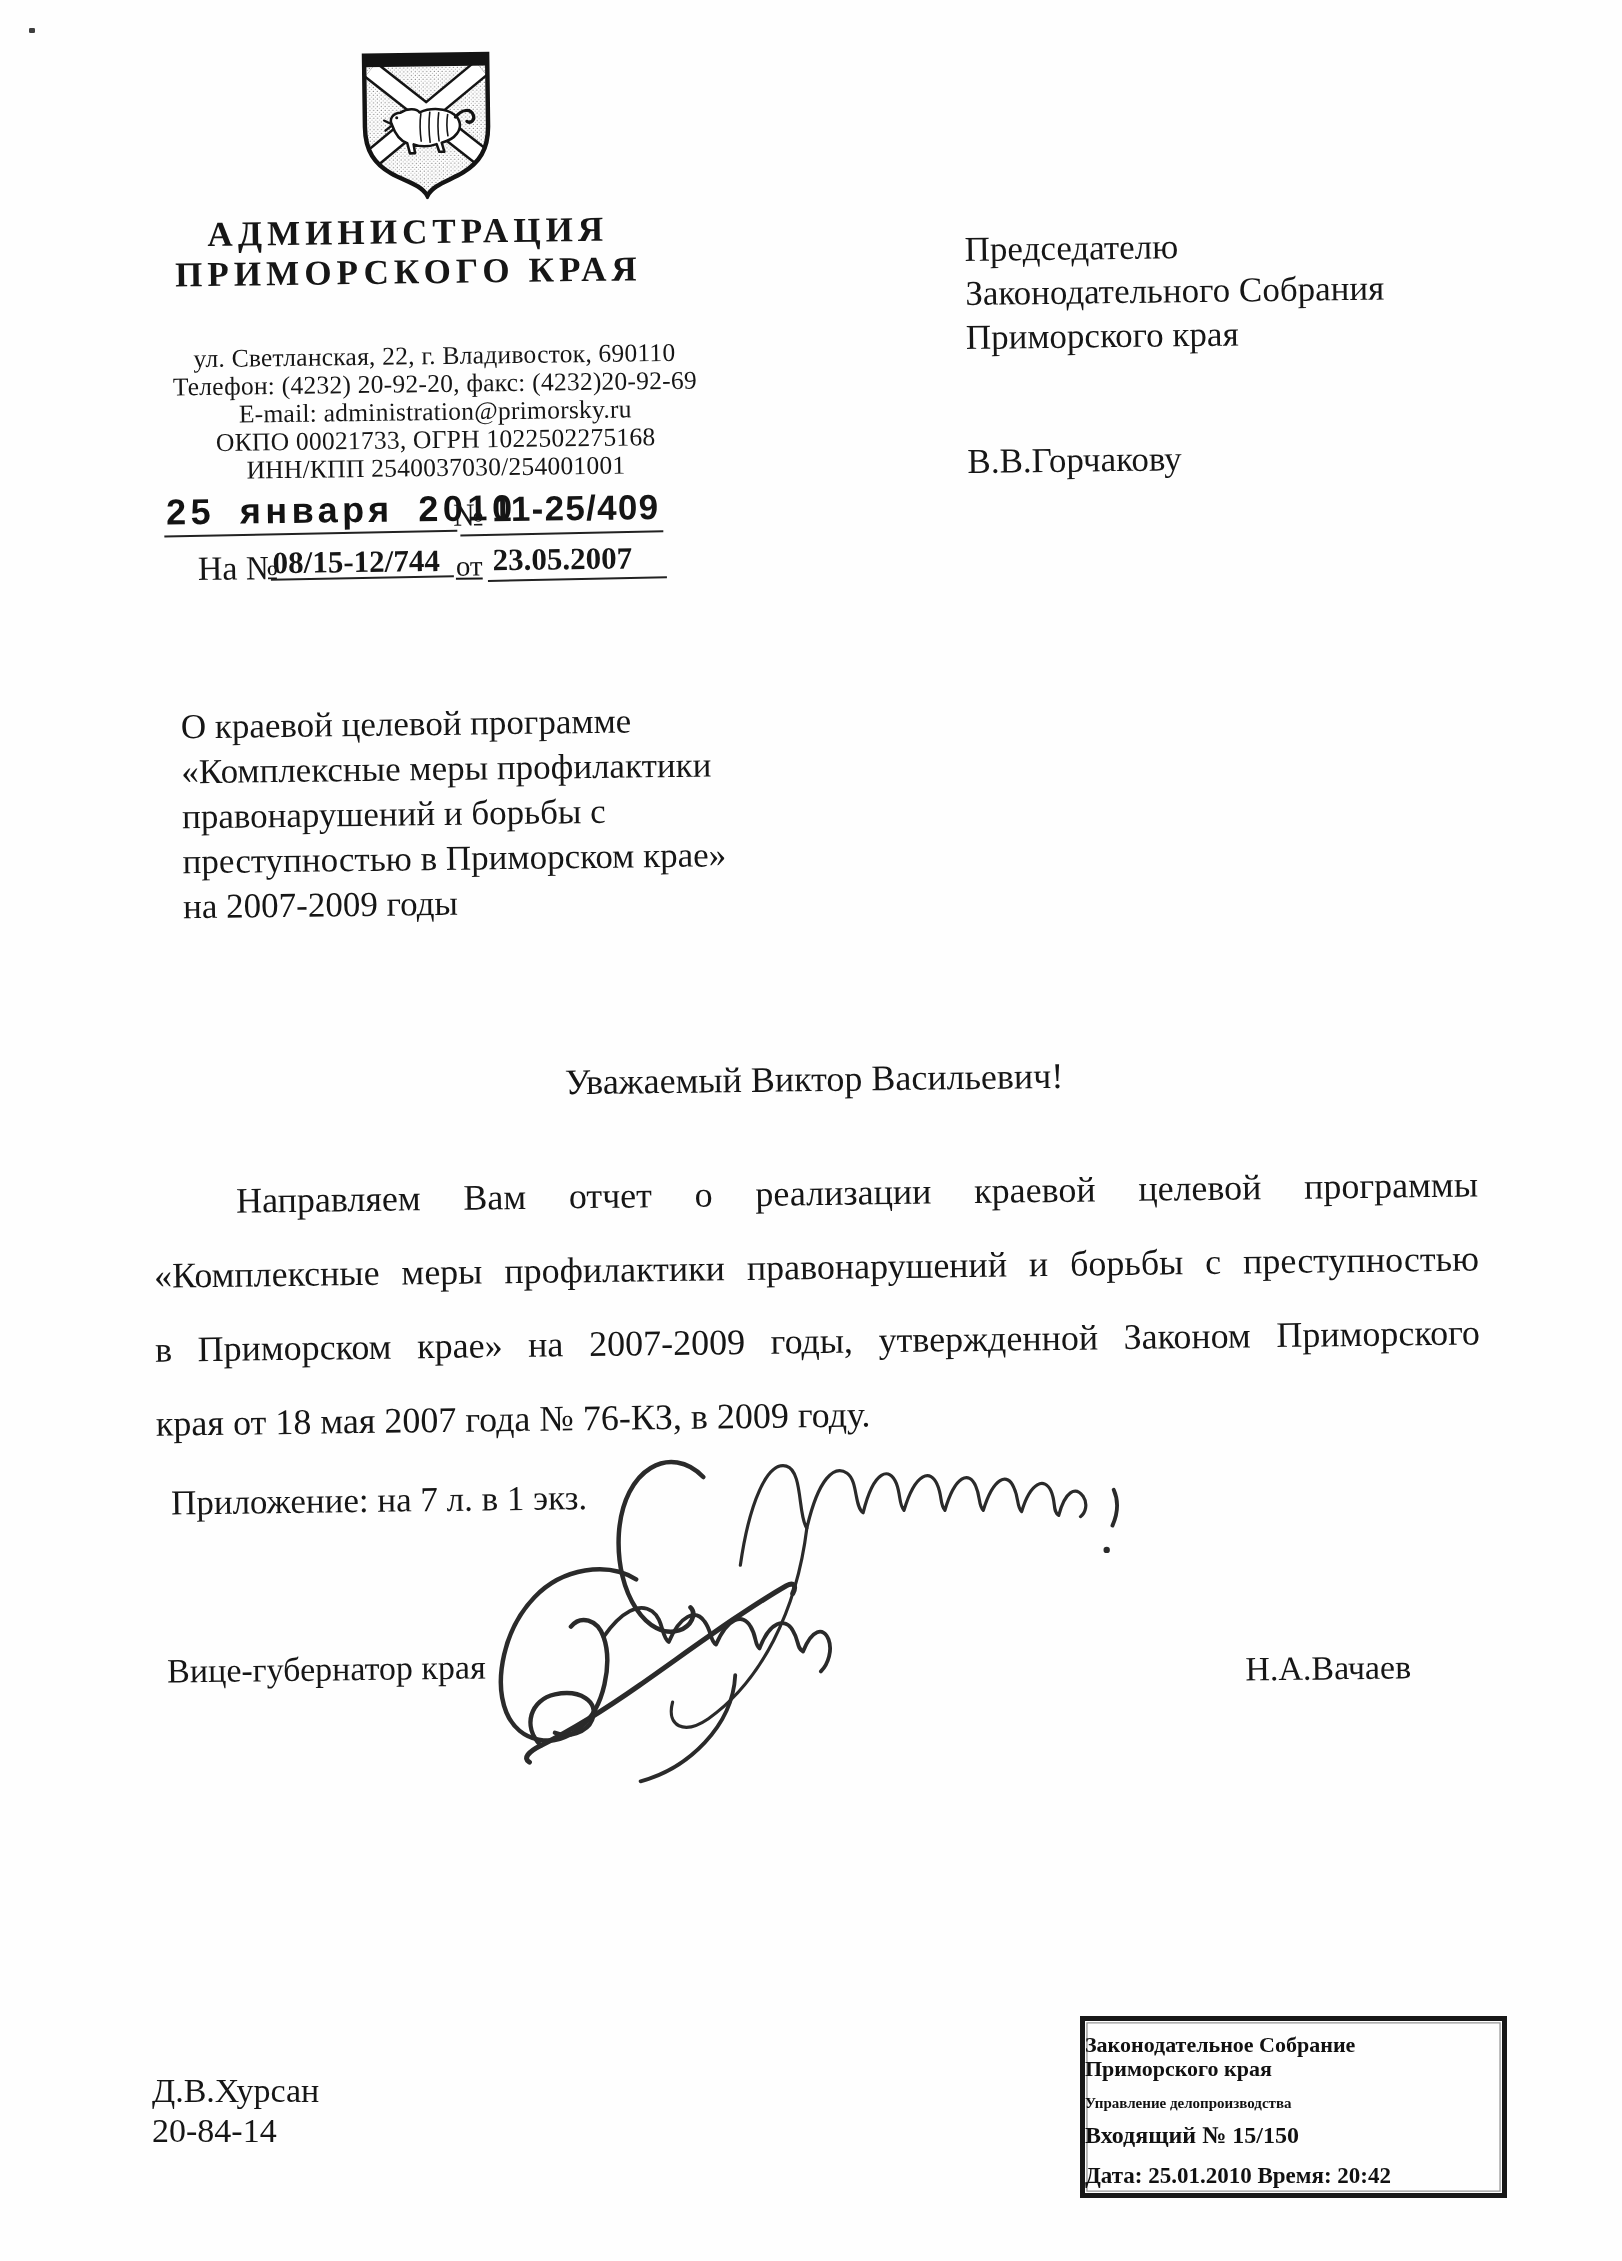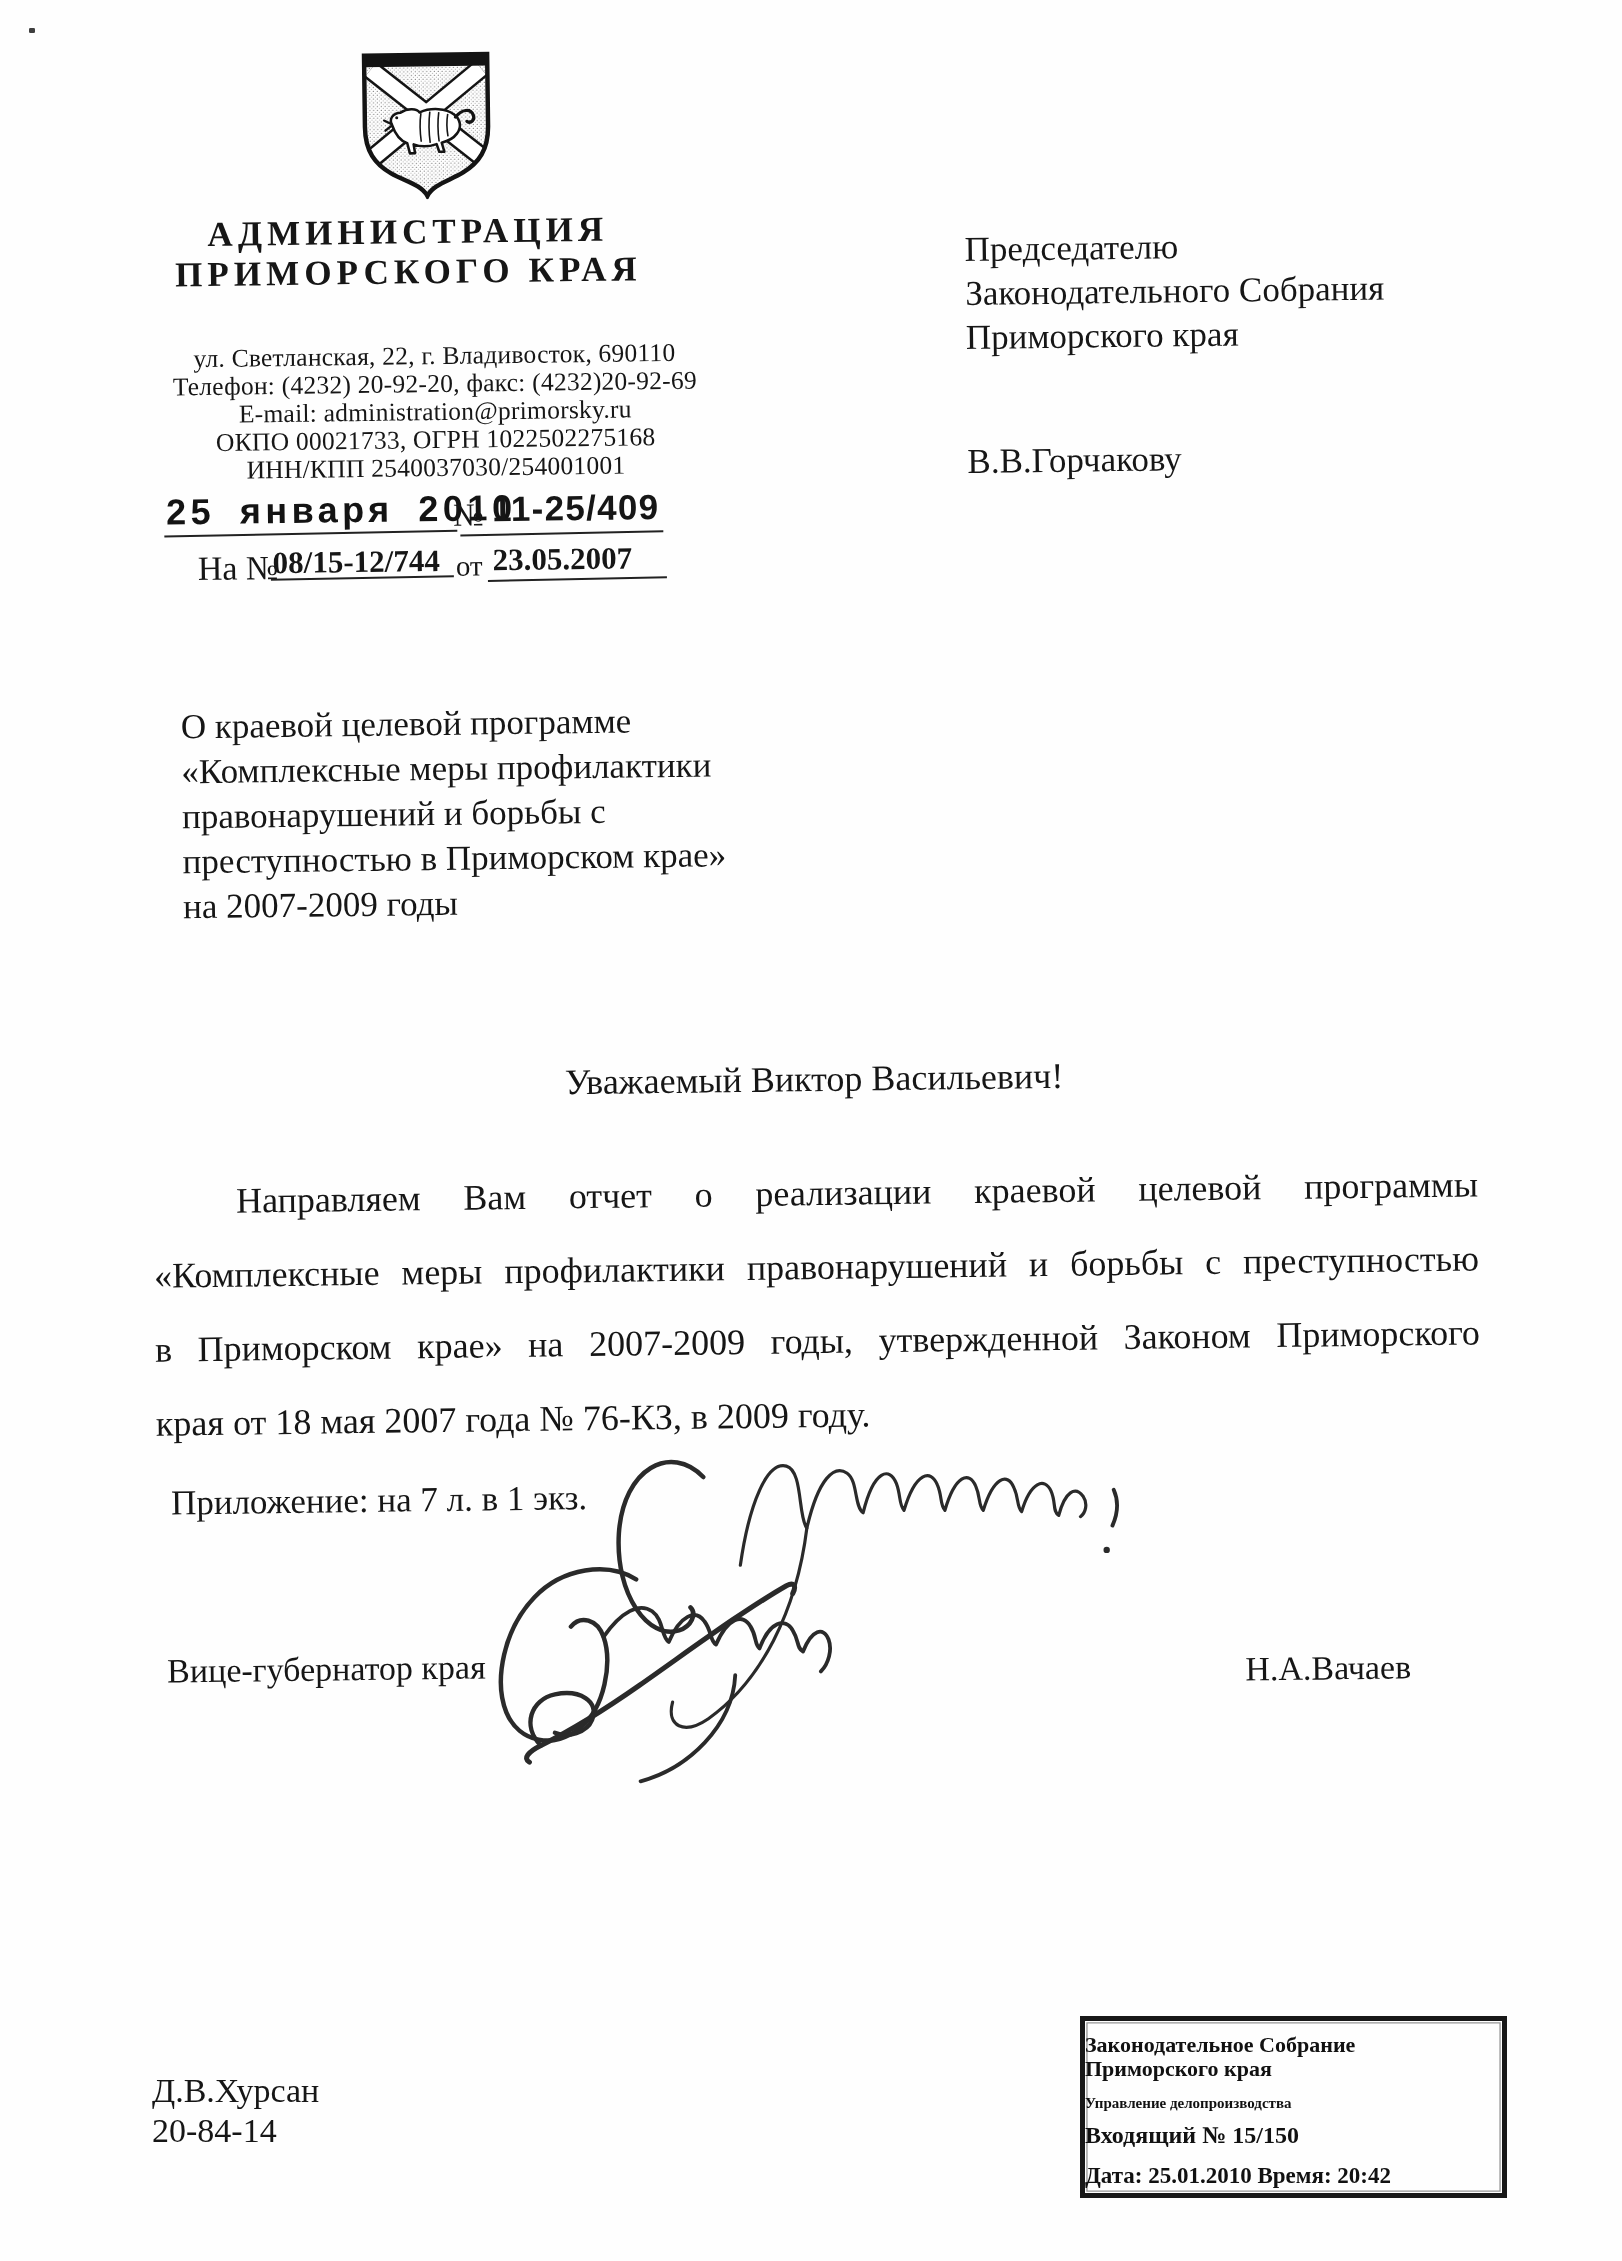"от" #reply-from { text-decoration: none -> underline }
